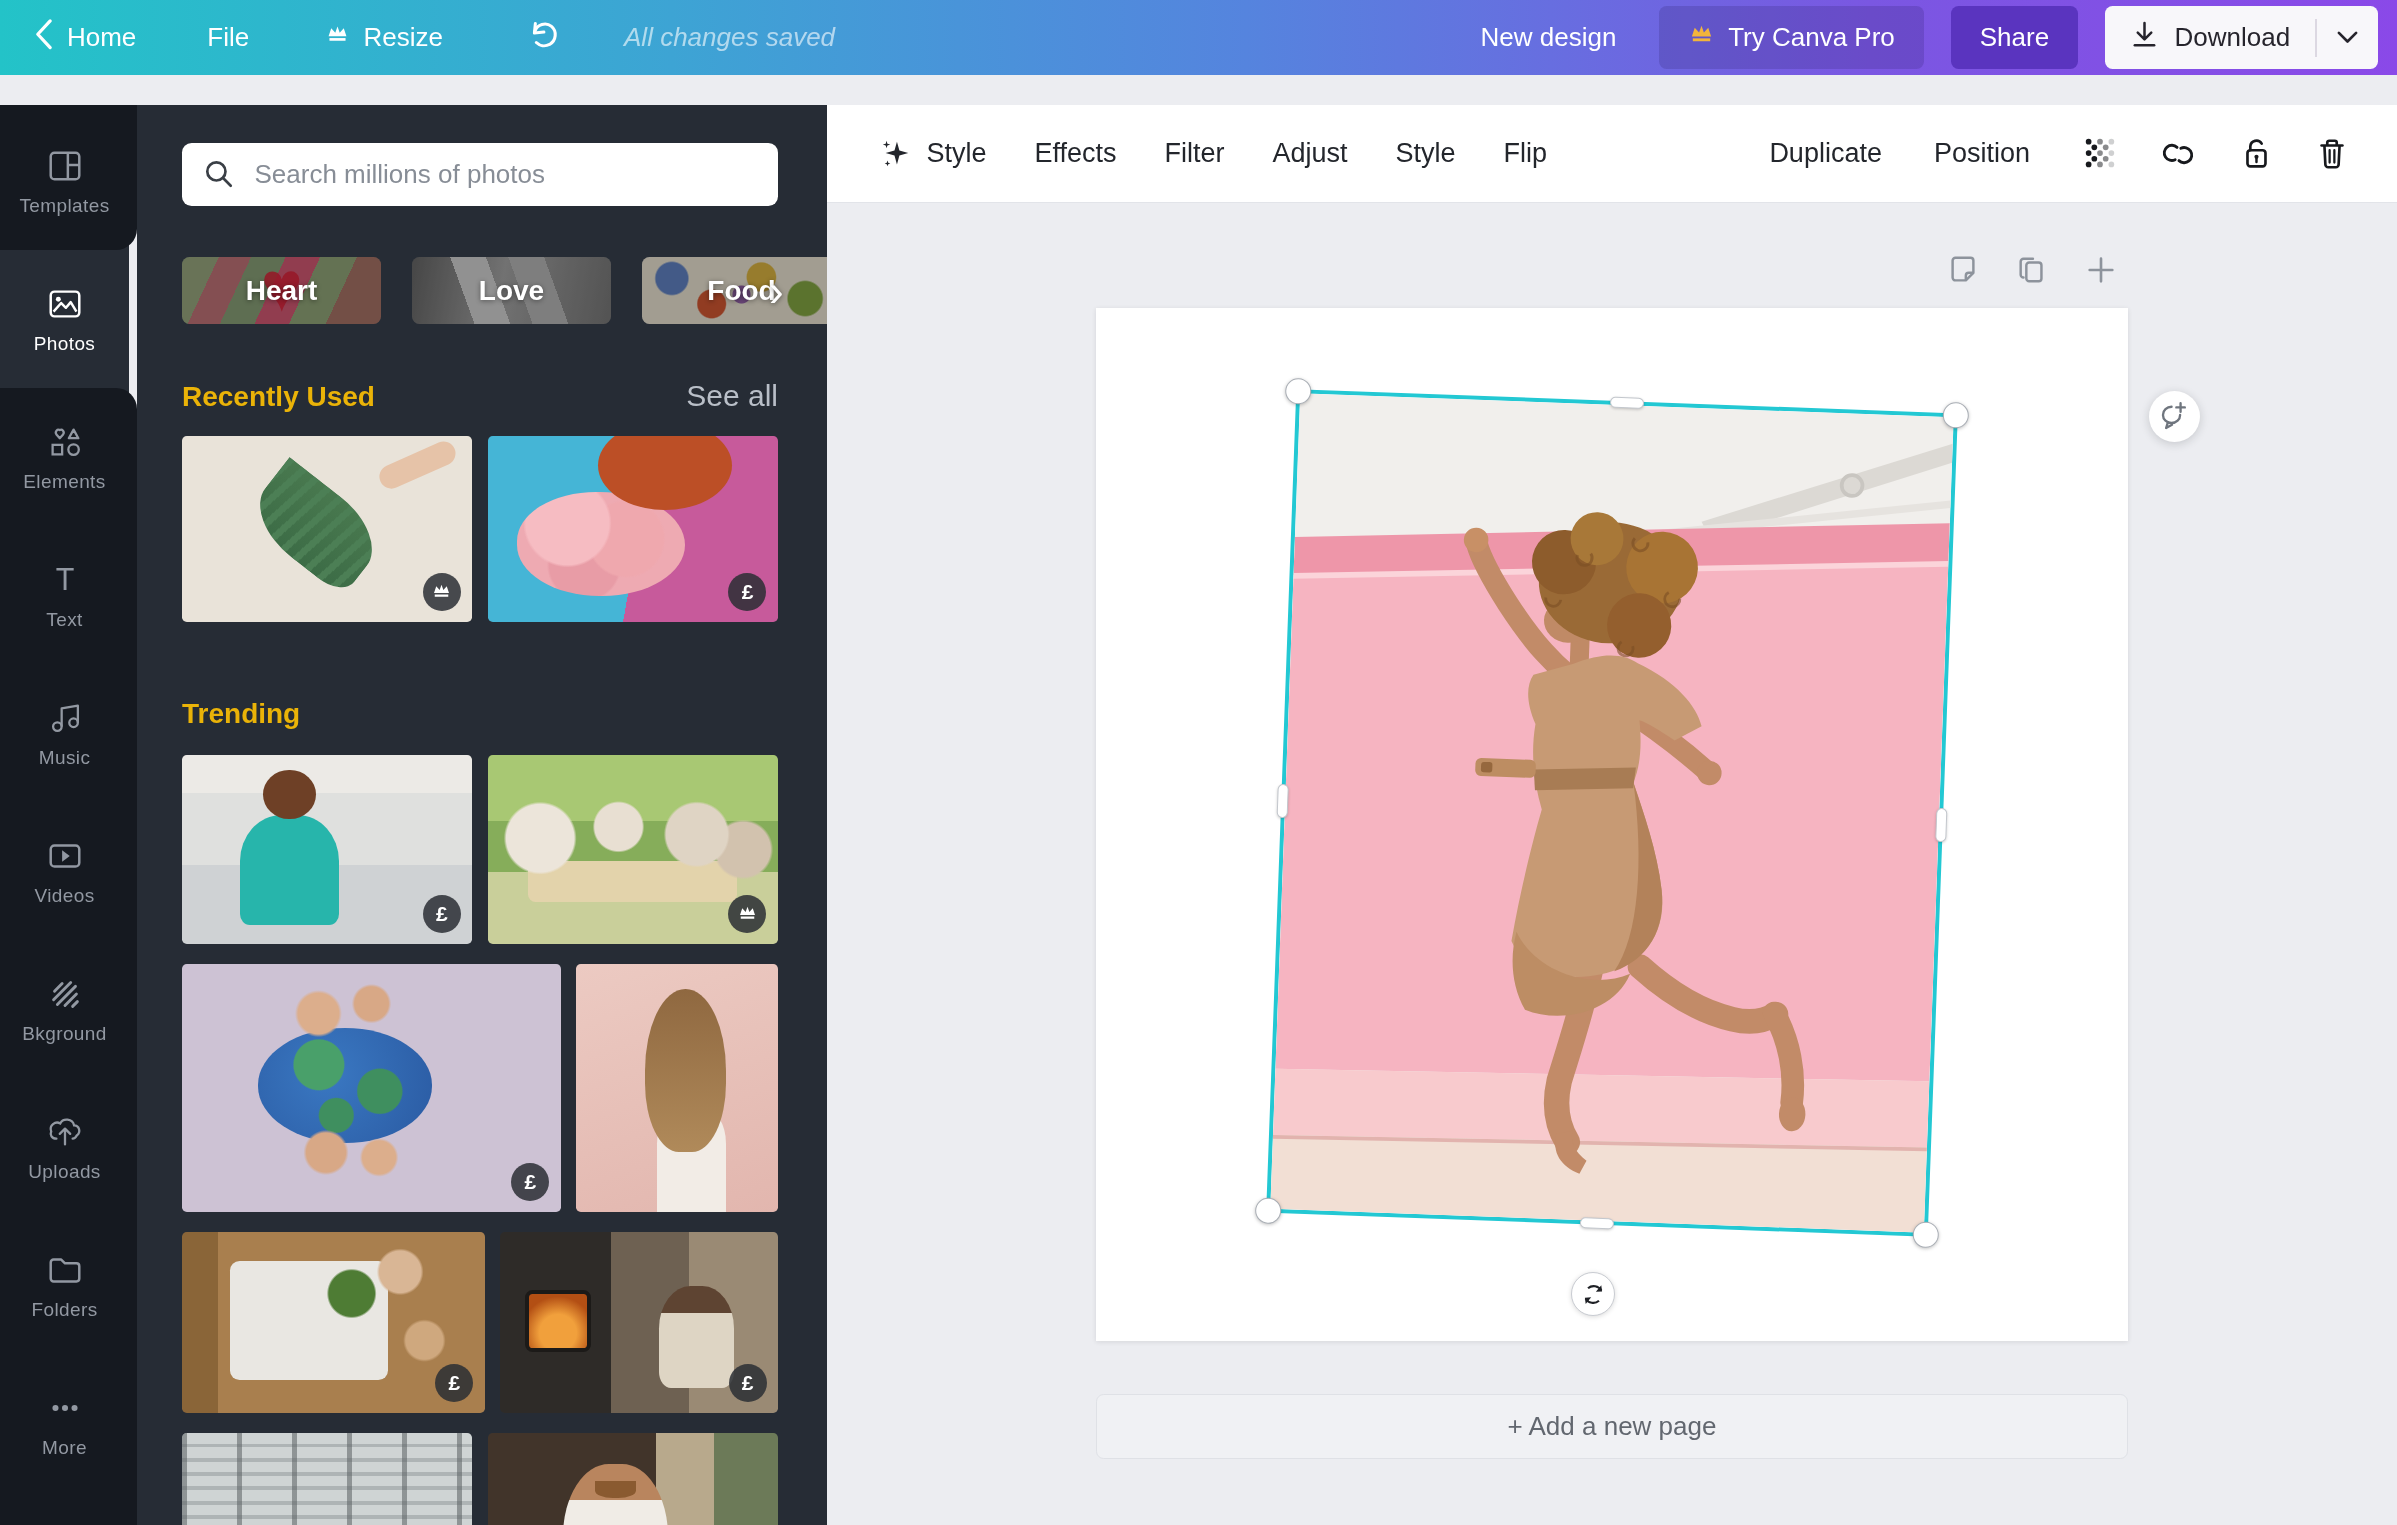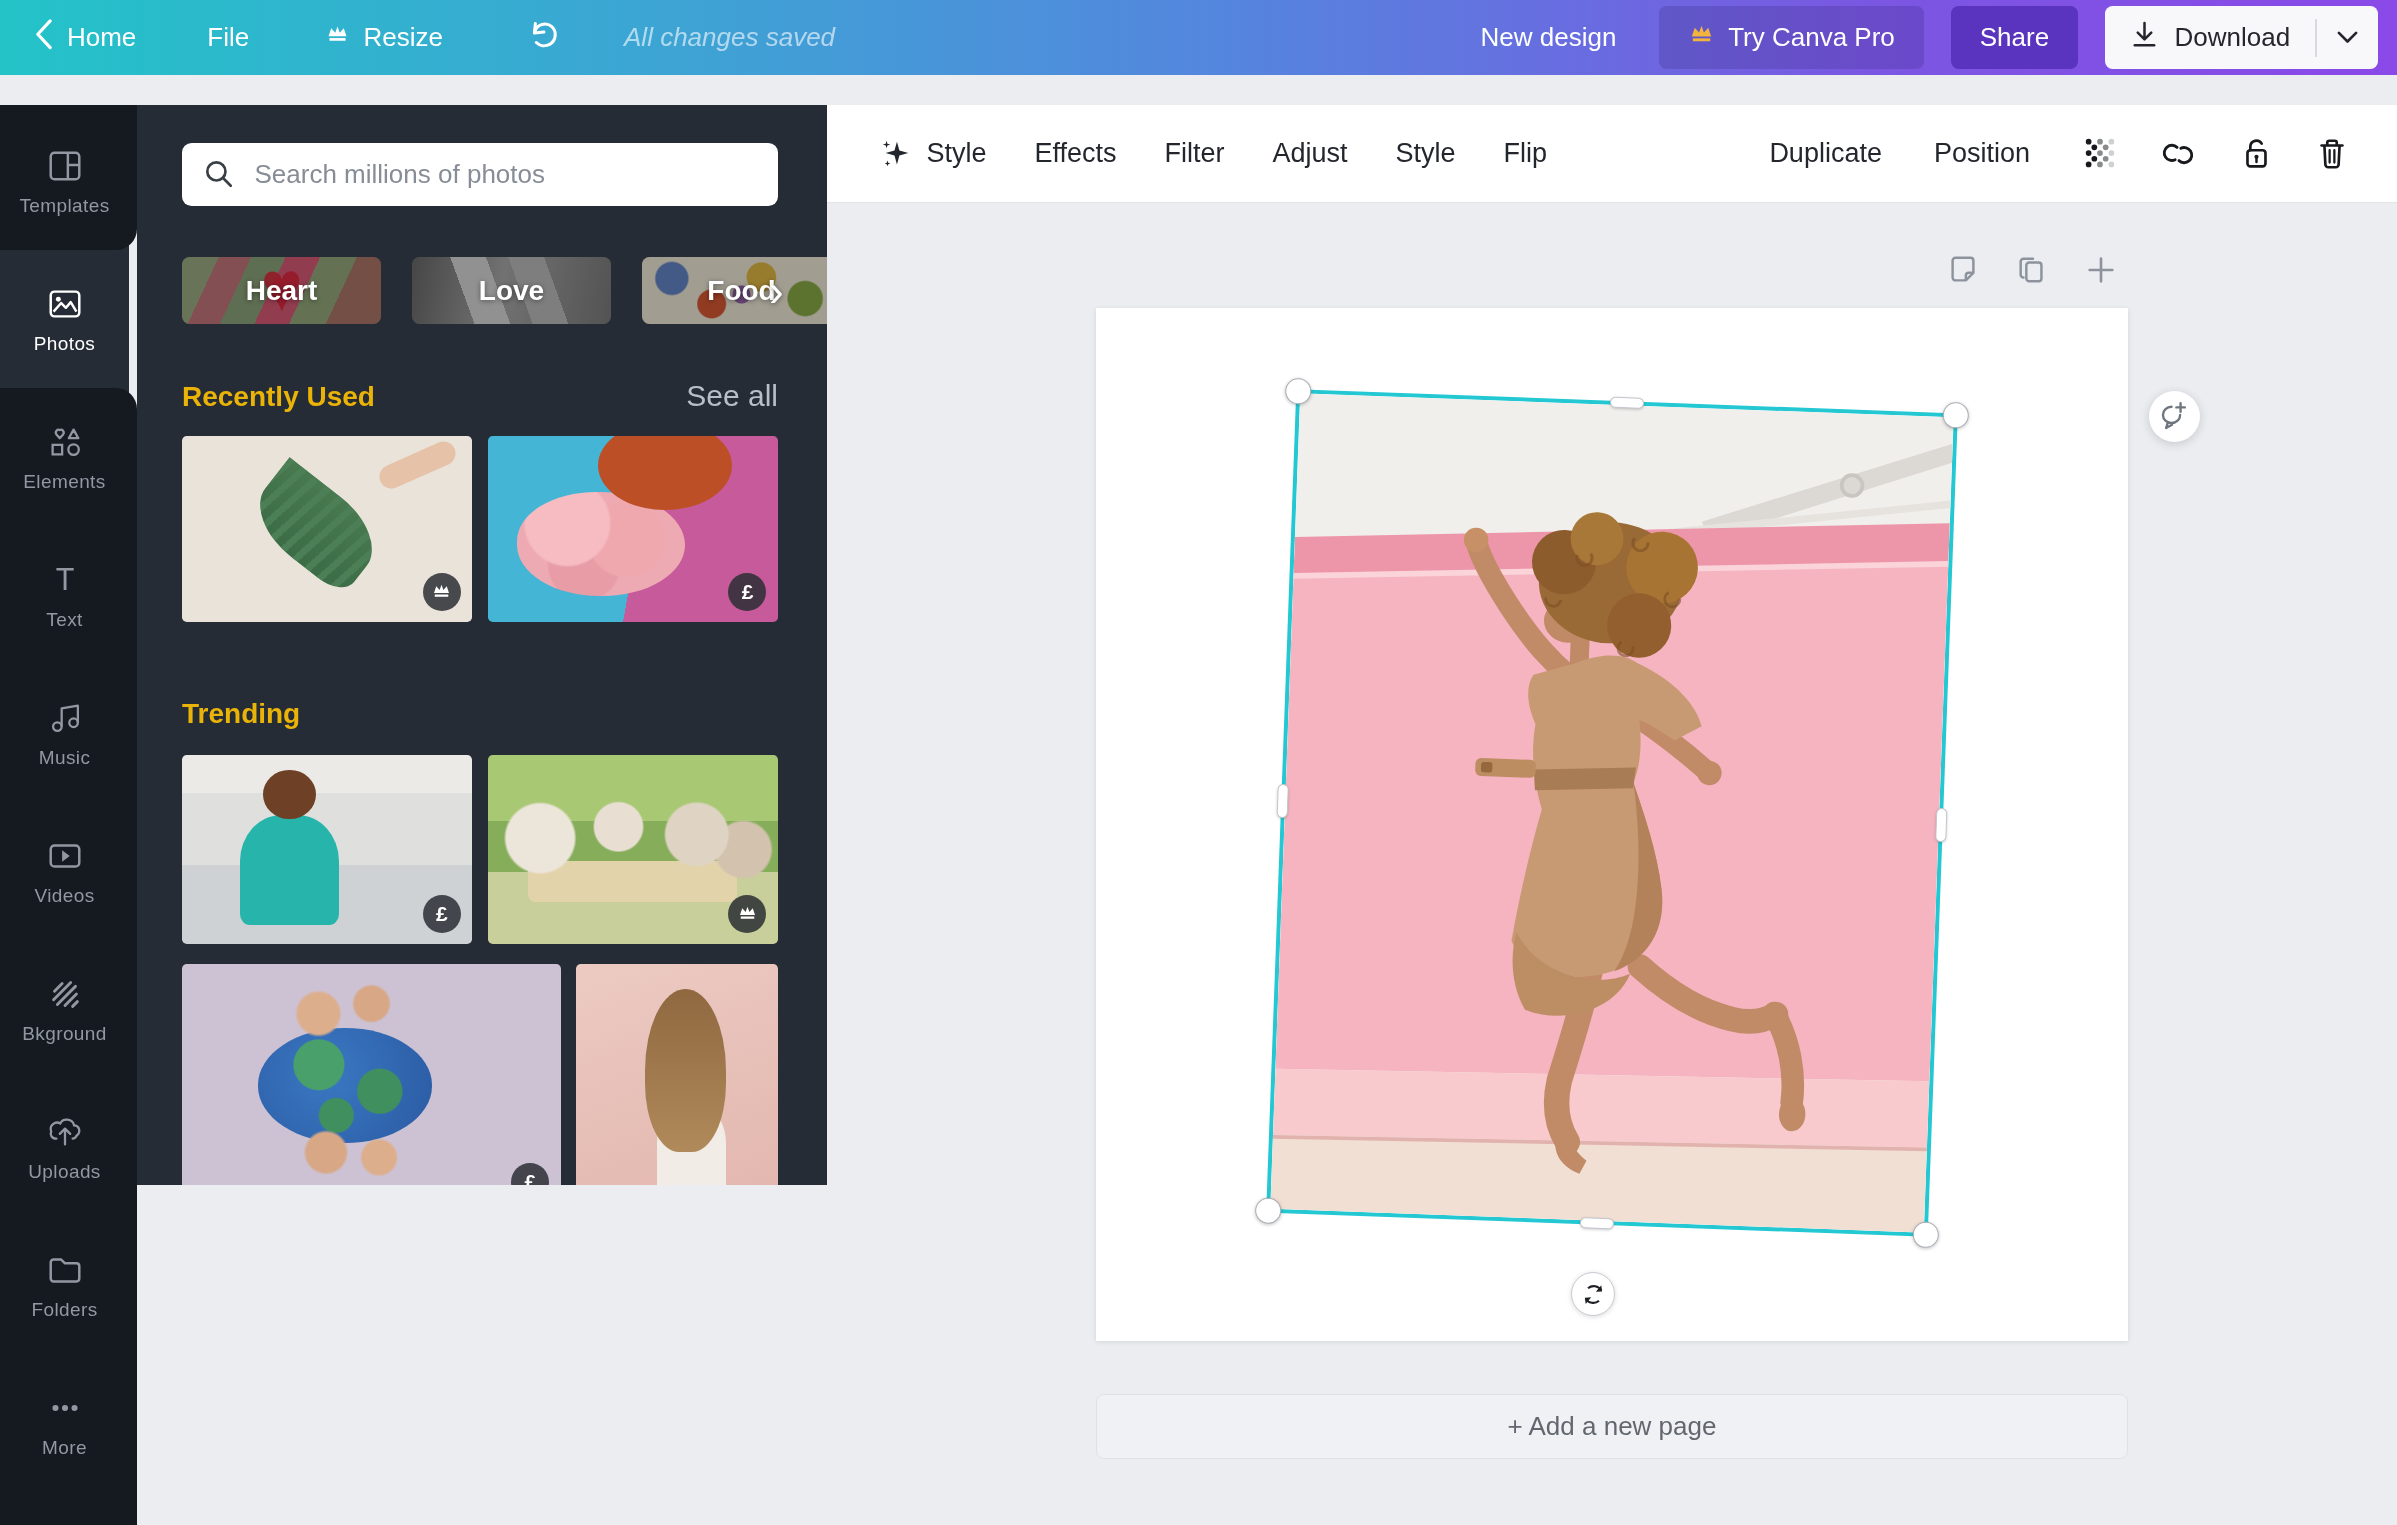"Search millions of photos" .panel { height: 1080px -> 1420px }
